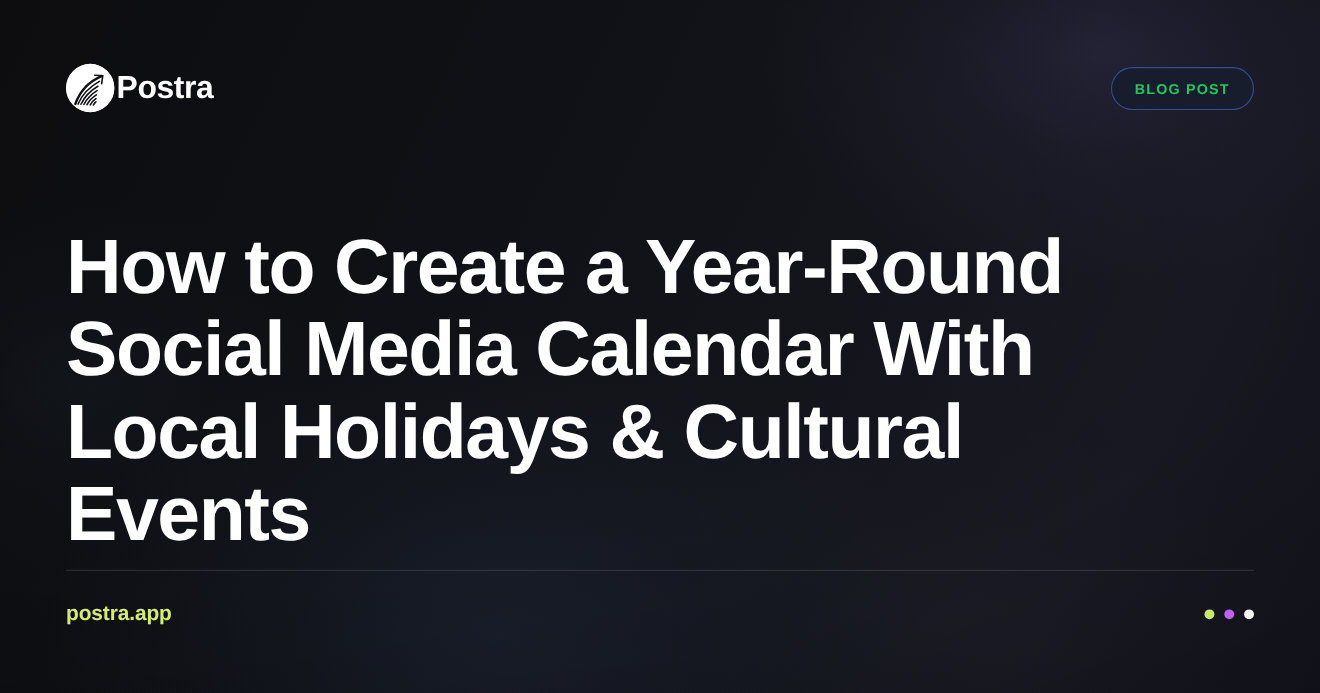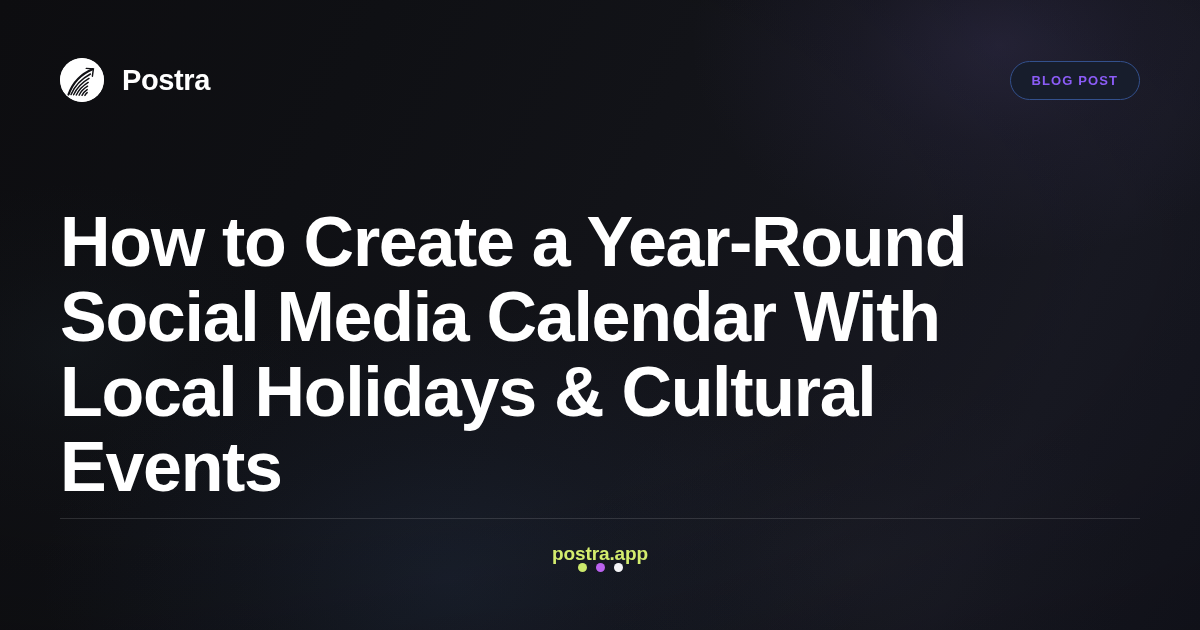"Postra" .brand { gap: 18px -> 2px }
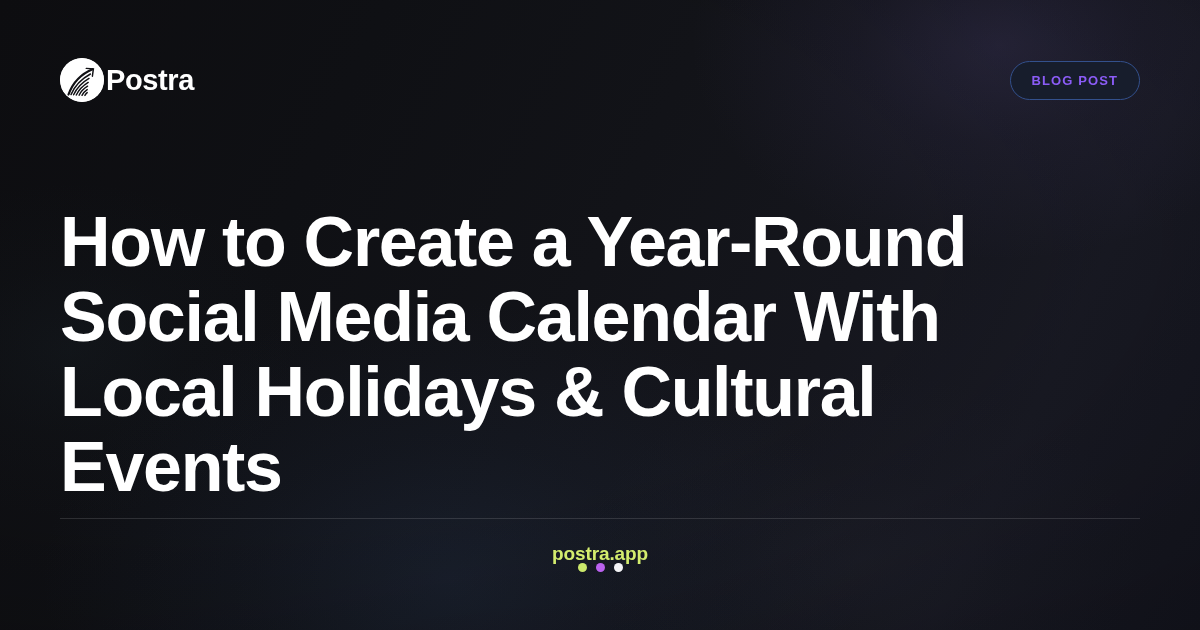"BLOG POST" .badge { color: #8b5cf6 -> #22c55e }
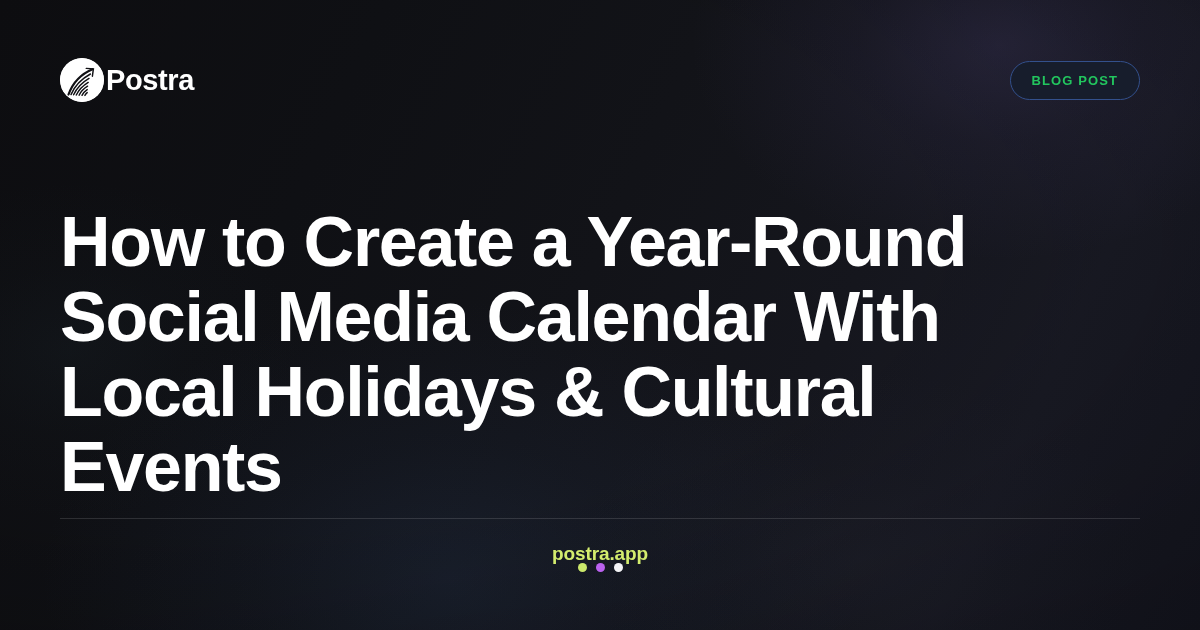"postra.app" .footer { flex-direction: column -> none; justify-content: center -> space-between }
